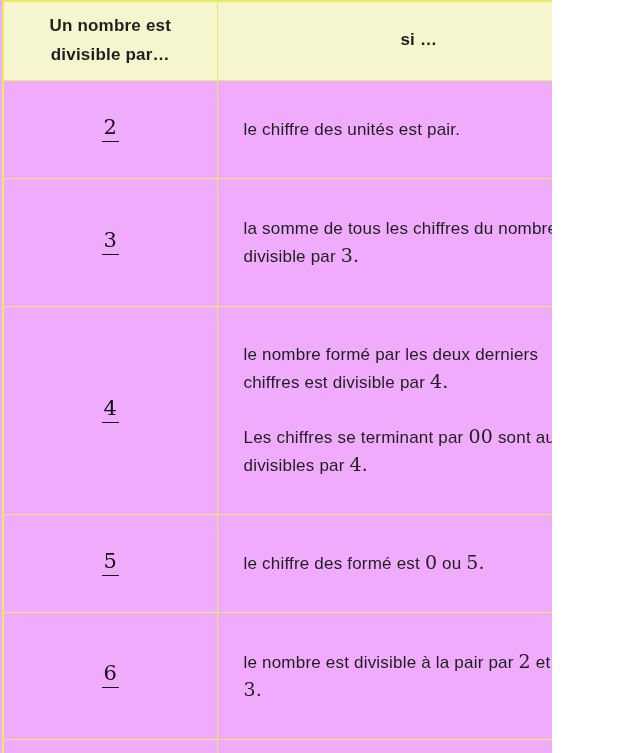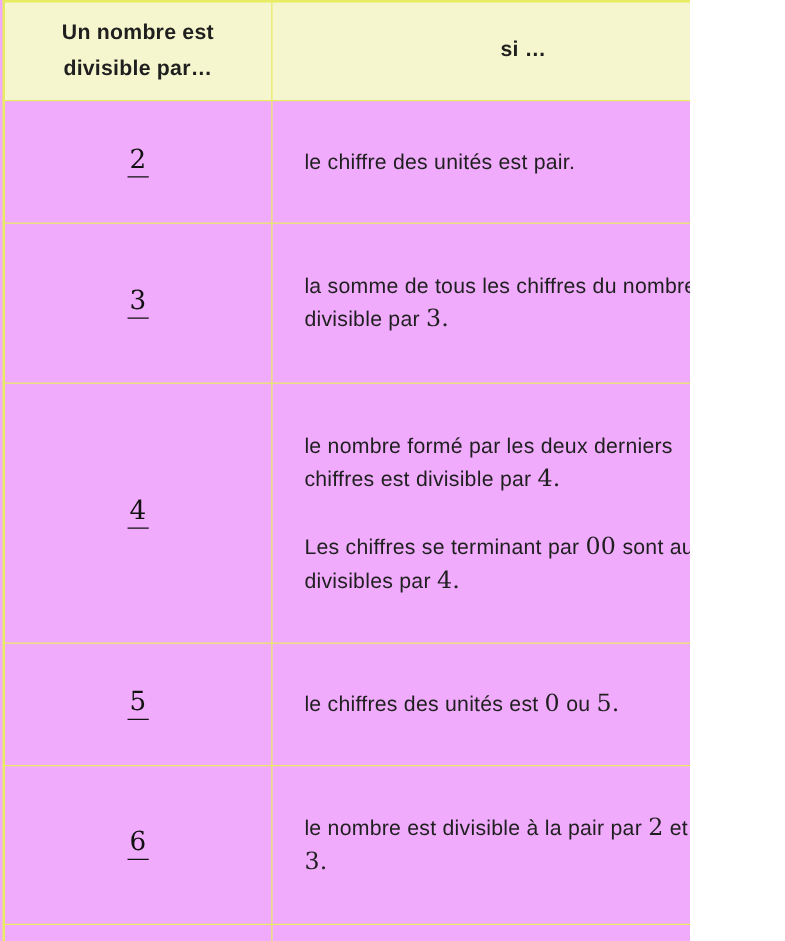"le chiffres des unités est" span { text: chiffres des unités -> chiffre des formé }
